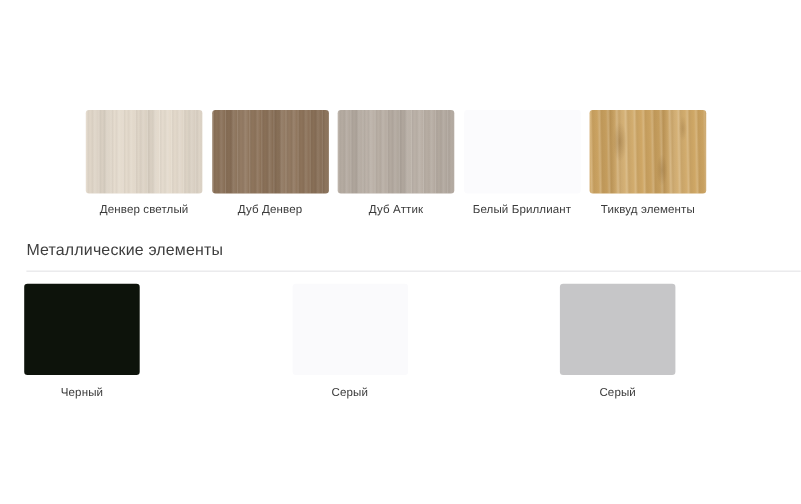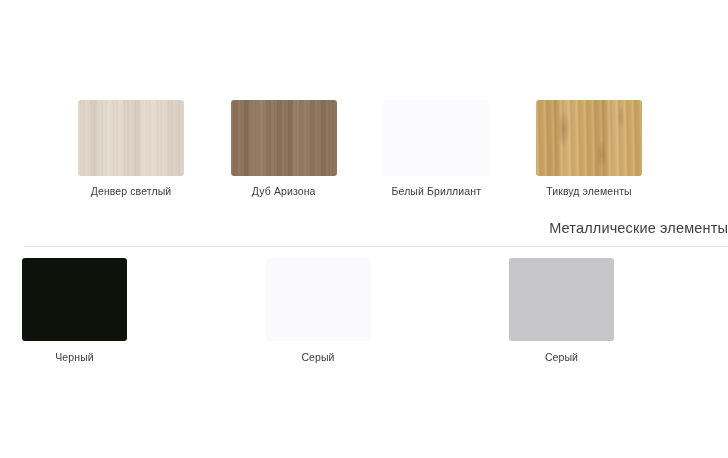"Дуб Аризона" div.swatch-label { text: Аризона -> Денвер }
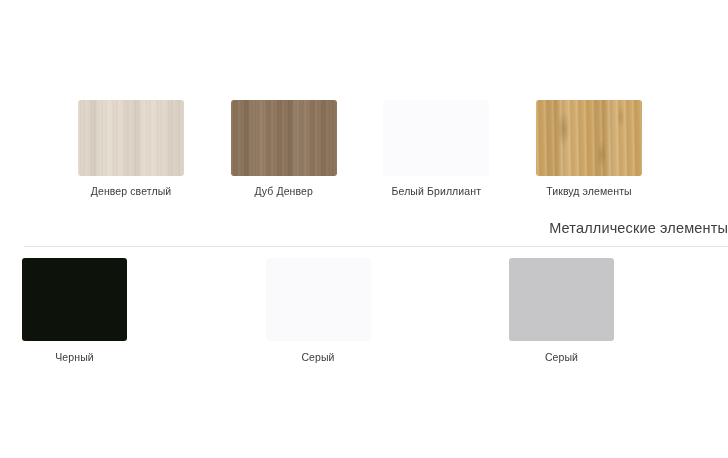"Дуб Аттик" div.swatch-cell { html: none -> <div> <div> <div></div> </div> <div>Дуб Аттик</div> </div> }
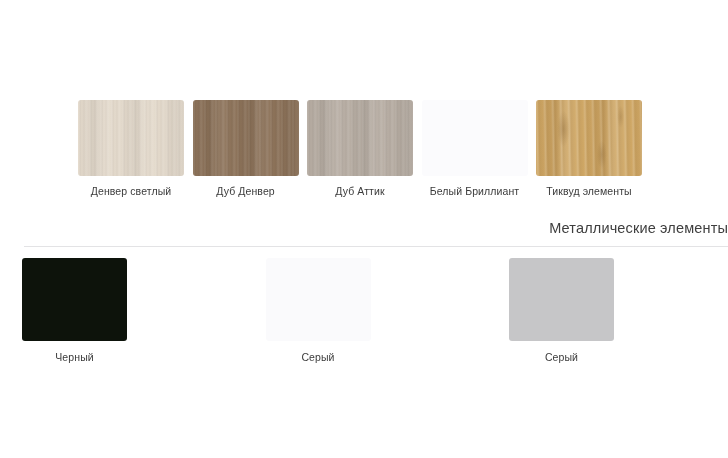"Металлические элементы" .section-title { text-align: right -> none }
